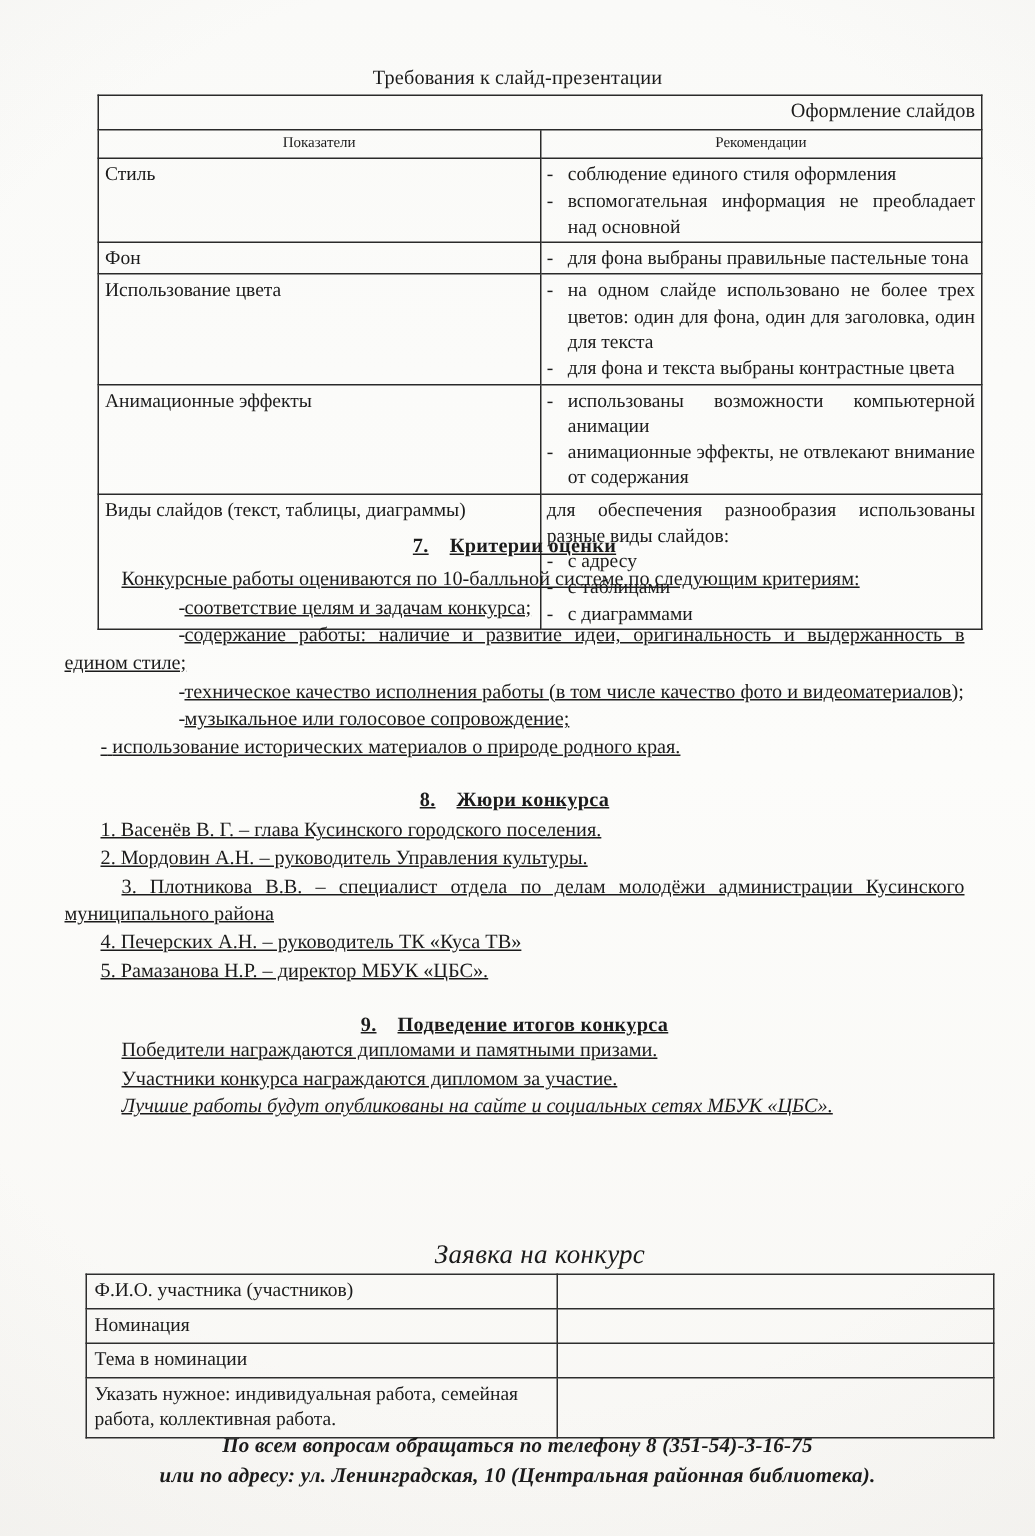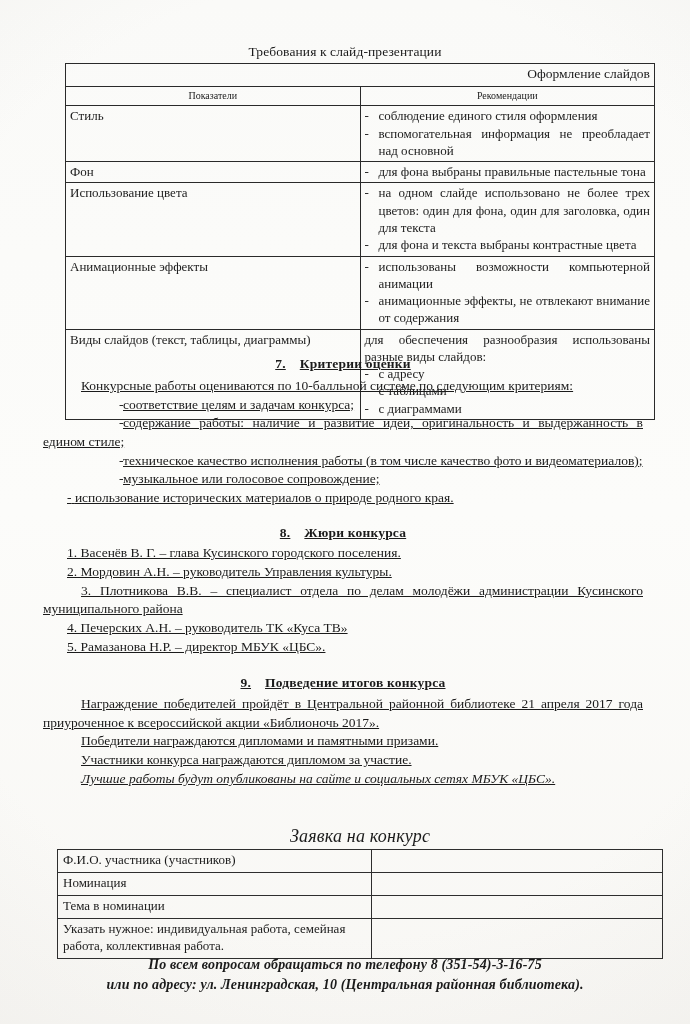"Награждение победителей пройдёт в" p.para { html: <p>Награждение победителей пройдёт в Центральной районной библиотеке 21 апреля 2017 года приуроченное к всероссийской акции «Библионочь 2017».</p> -> none }
